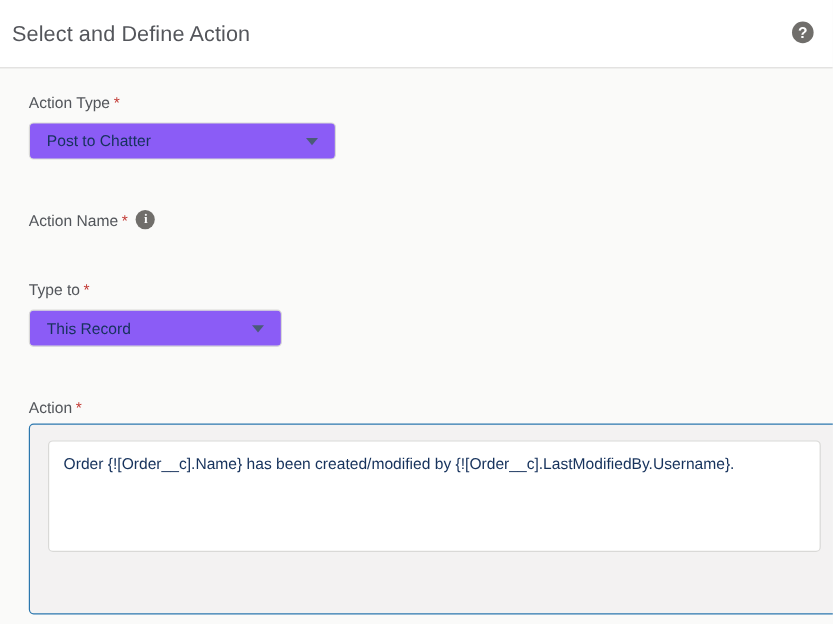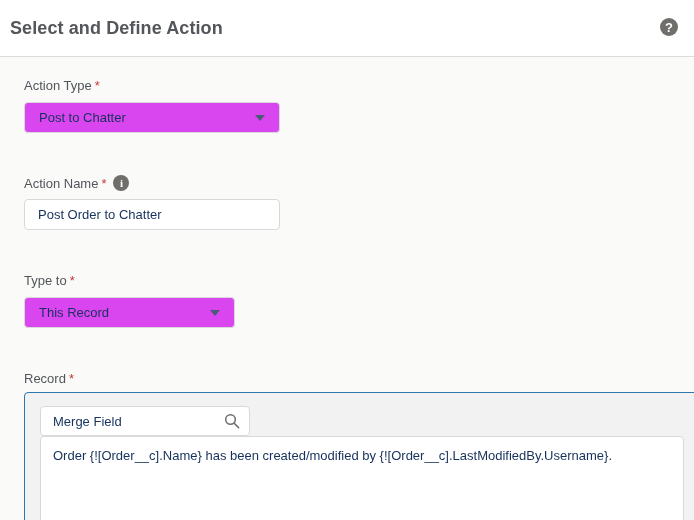"Select and Define Action" .header-title { font-weight: 700 -> 400 }
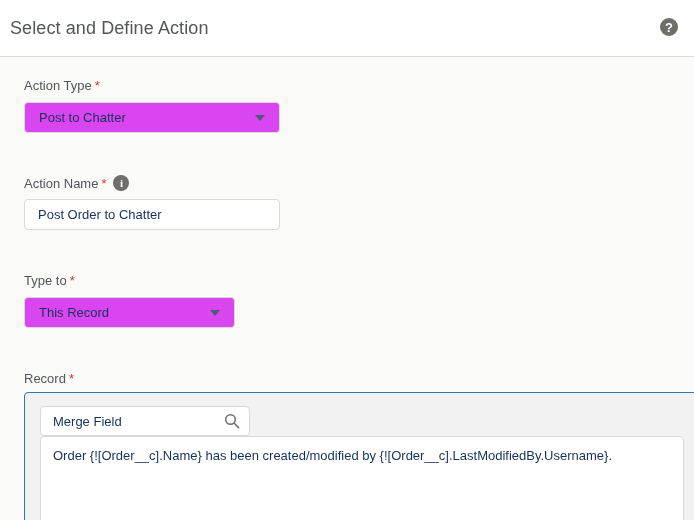"Post to Chatter" .combobox { background: #d946ef -> #8b5cf6 }
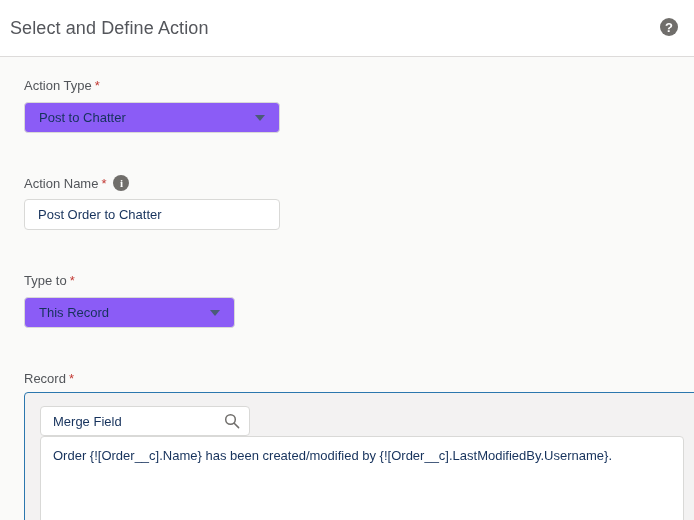"Post Order to Chatter" input.text-input { html: <input> -> none }
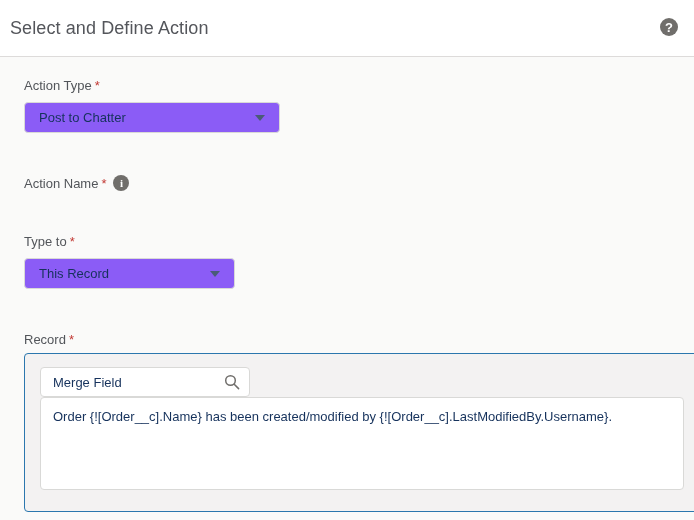"Record" span { text: Record -> Action }
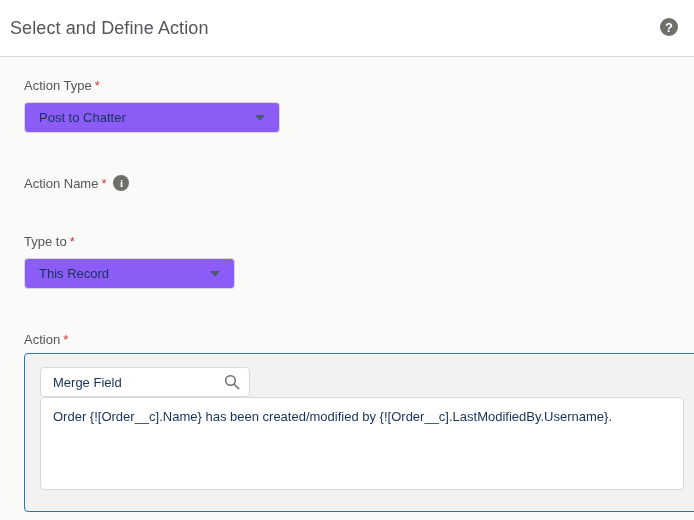"Merge Field" div.merge-field-wrap { html: <div> <input> <svg> <circle></circle> <line></line> </svg> </div> -> none }
